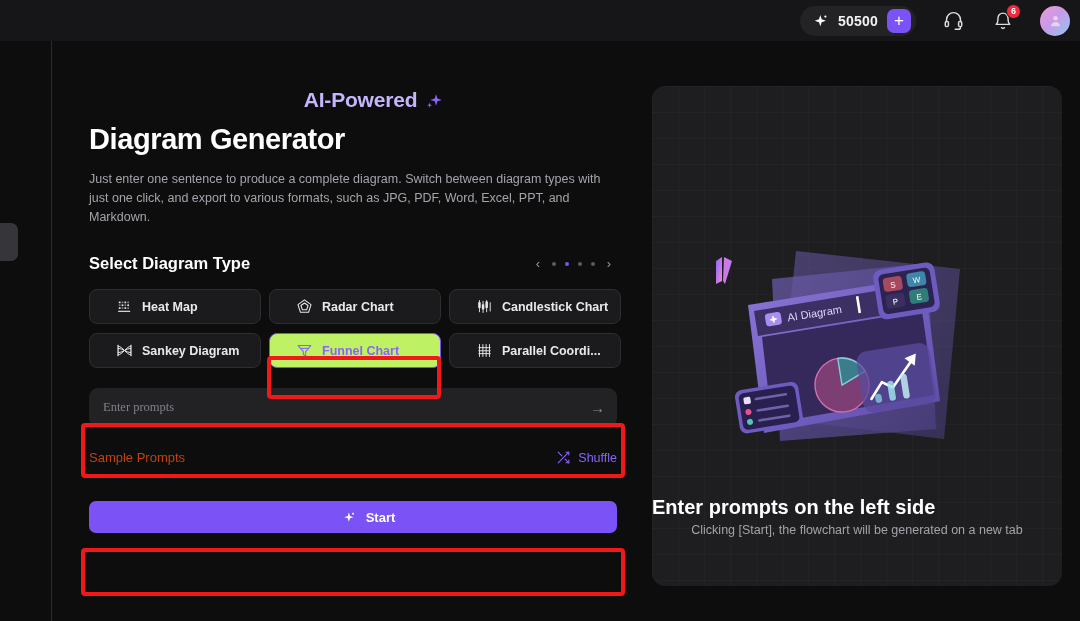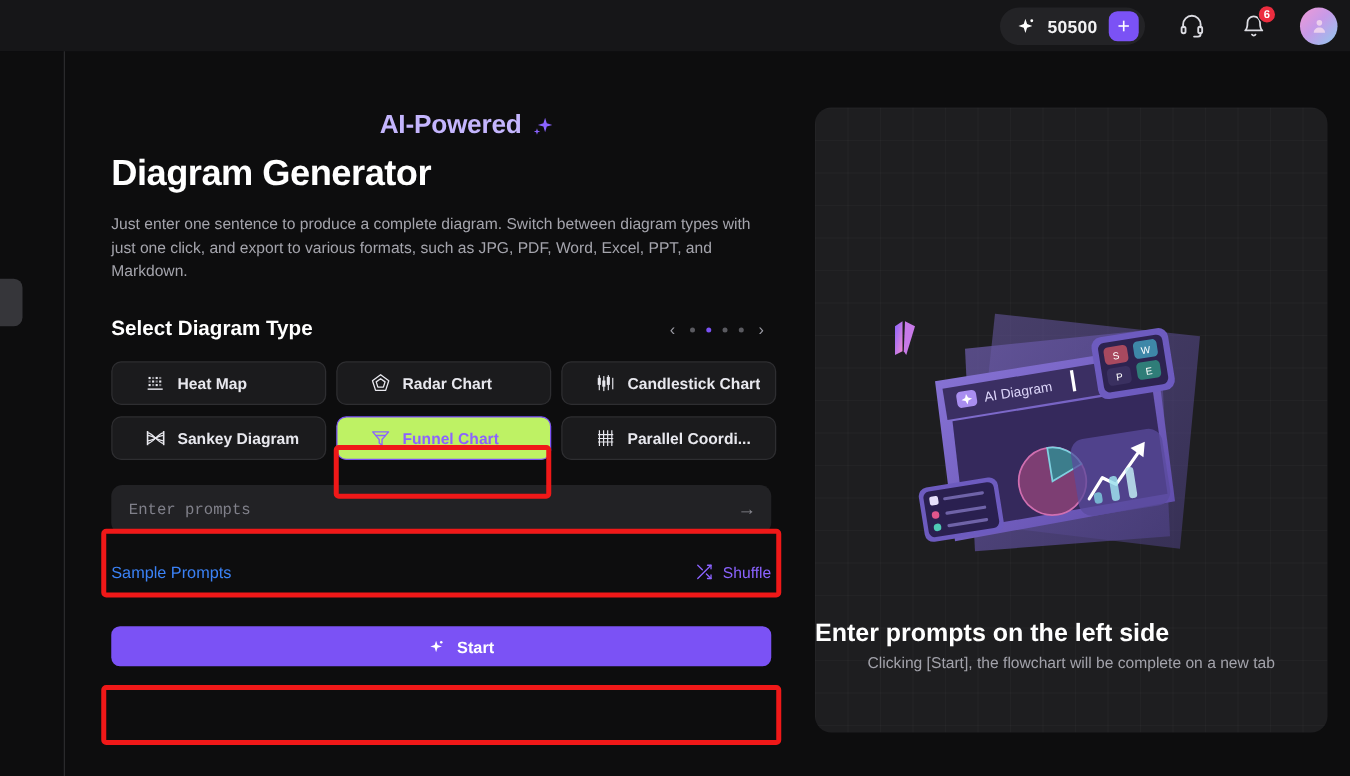"Enter prompts" .prompt-input { font-family: Liberation Mono, monospace -> Liberation Serif, serif }
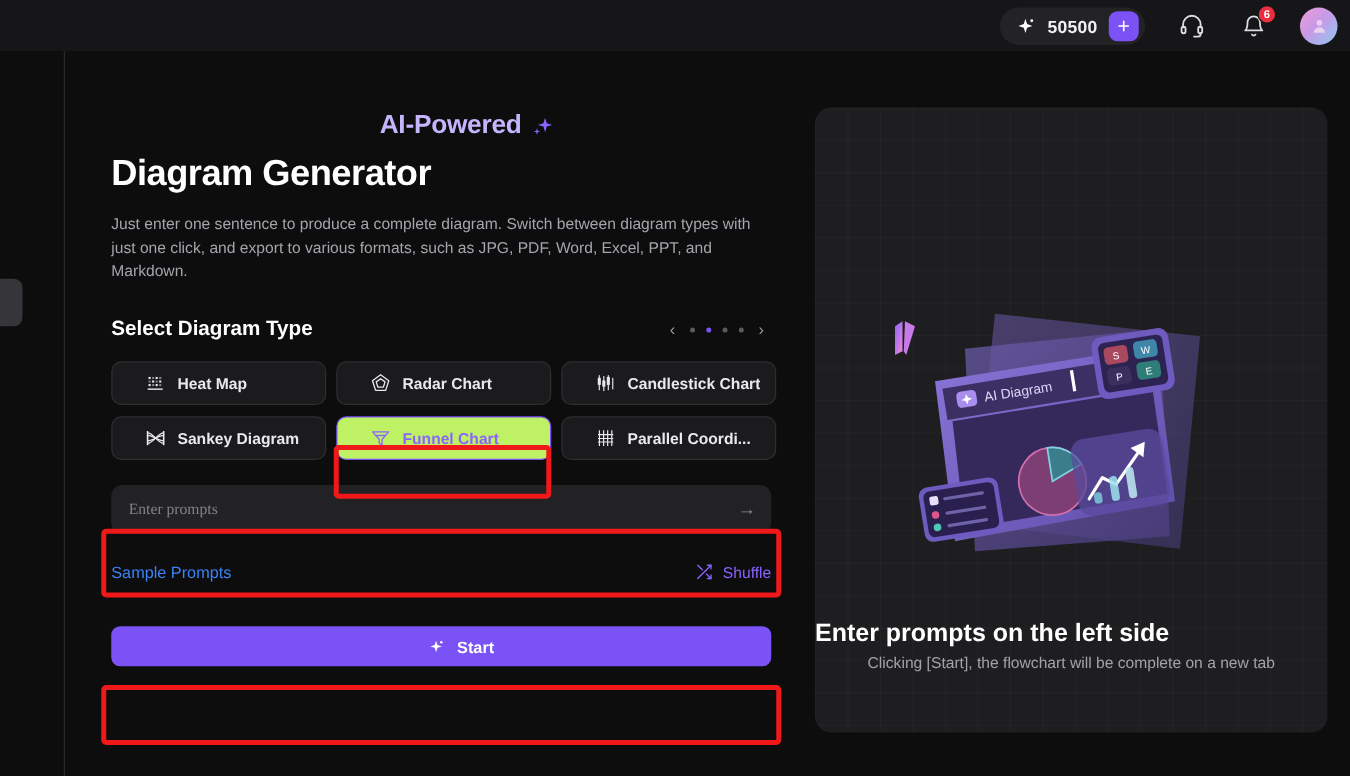"Sample Prompts" .sample-title { color: #3b82f6 -> #c2410c }
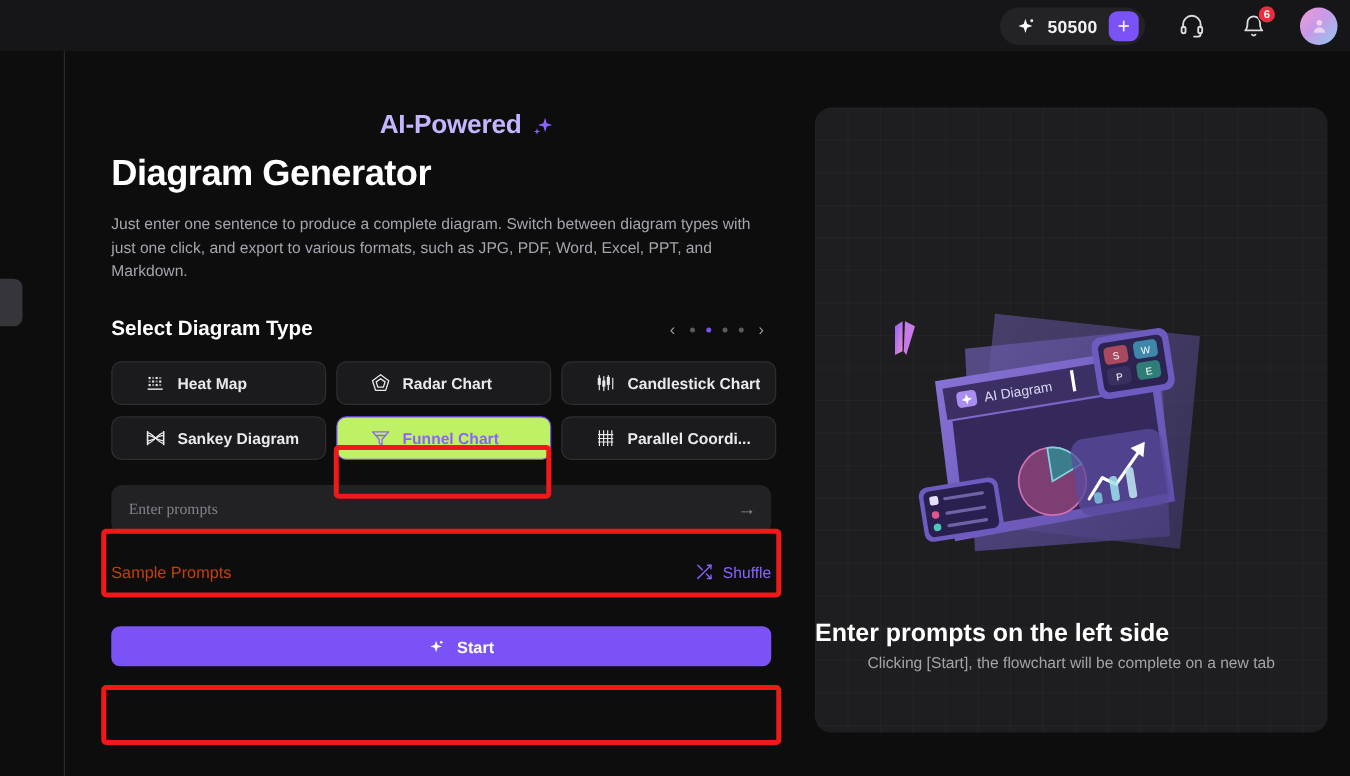"Clicking [Start], the flowchart will" div.panel-sub { text: complete -> generated }
